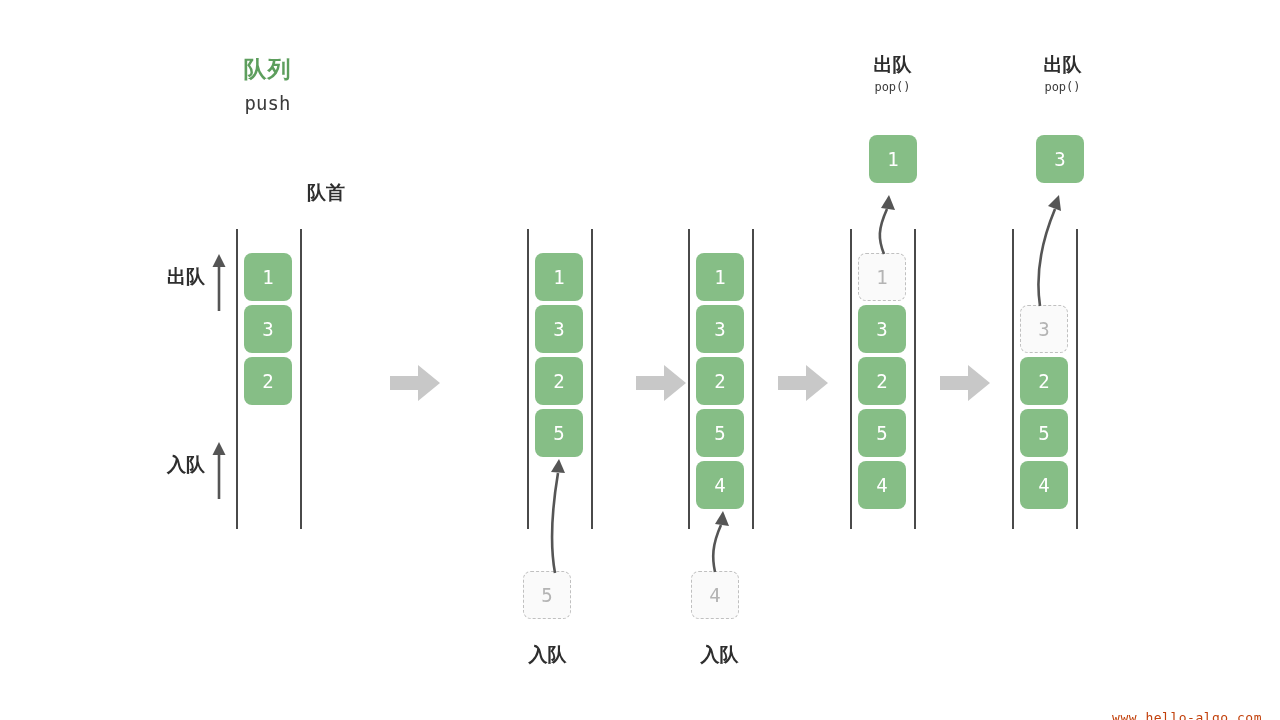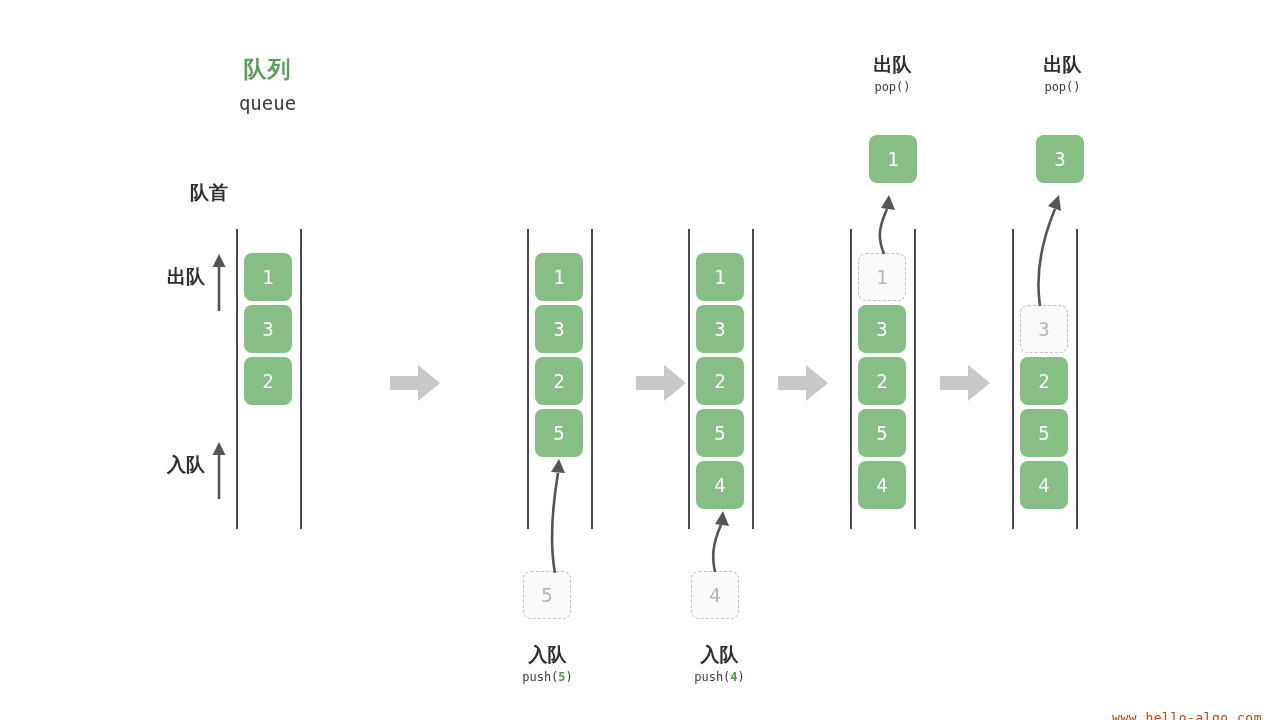"queue" div.abs { text: queue -> push }
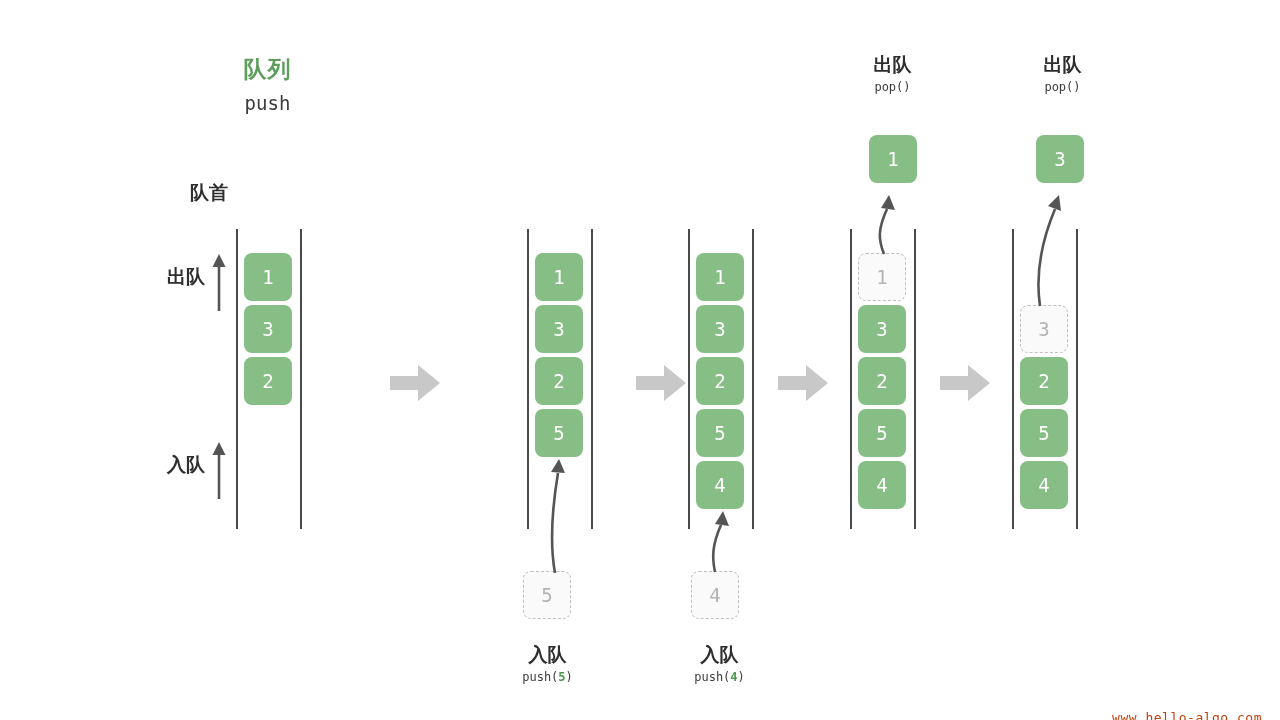"队首" .edge-label { text-align: left -> right }
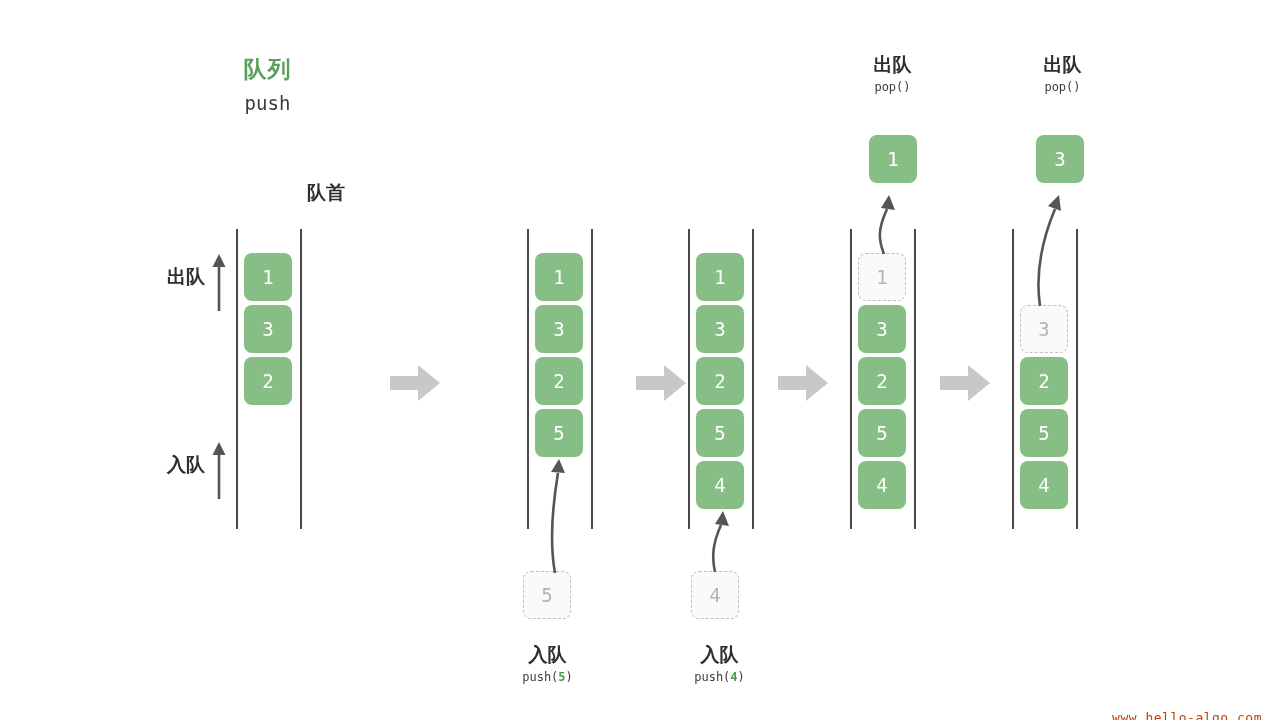"push(5)" div.op-code { html: <div><span>push(</span><span>5</span><span>)</span></div> -> none }
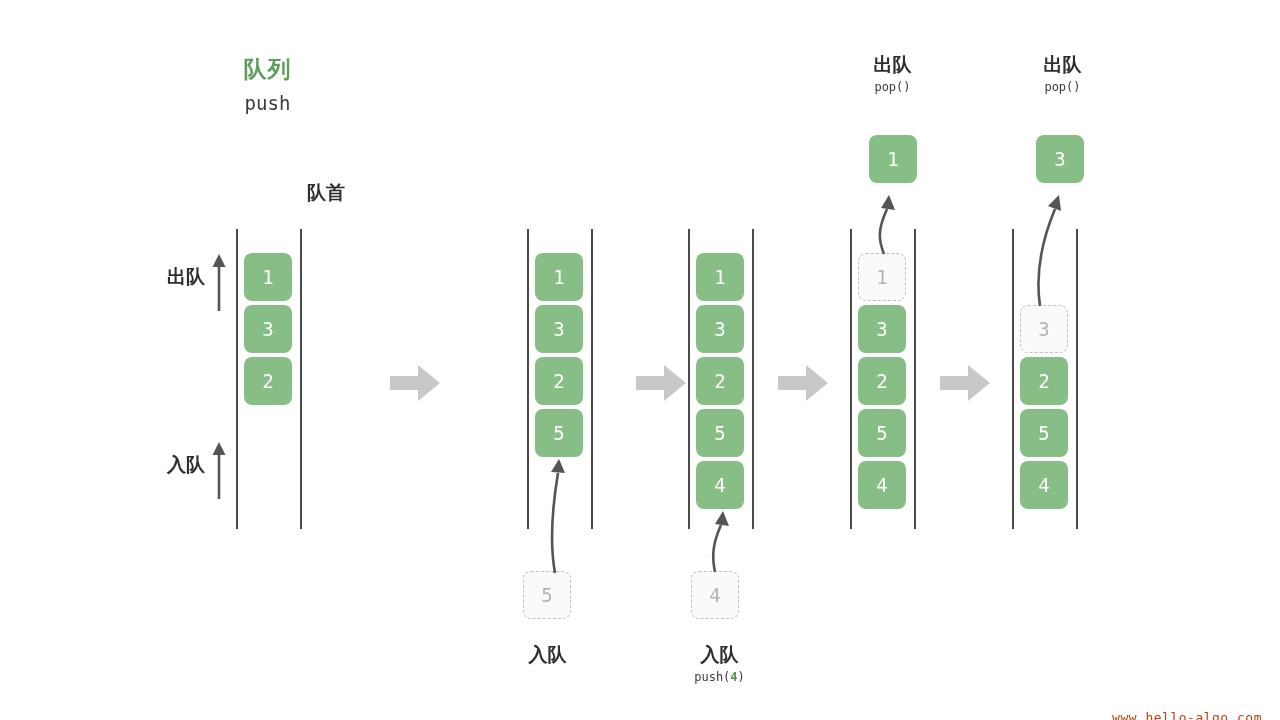"push(4)" div.op-code { html: <div><span>push(</span><span>4</span><span>)</span></div> -> none }
